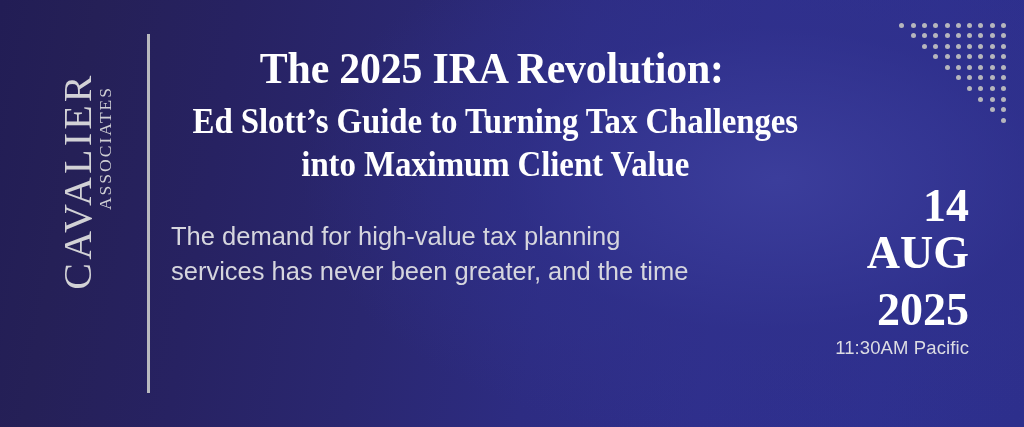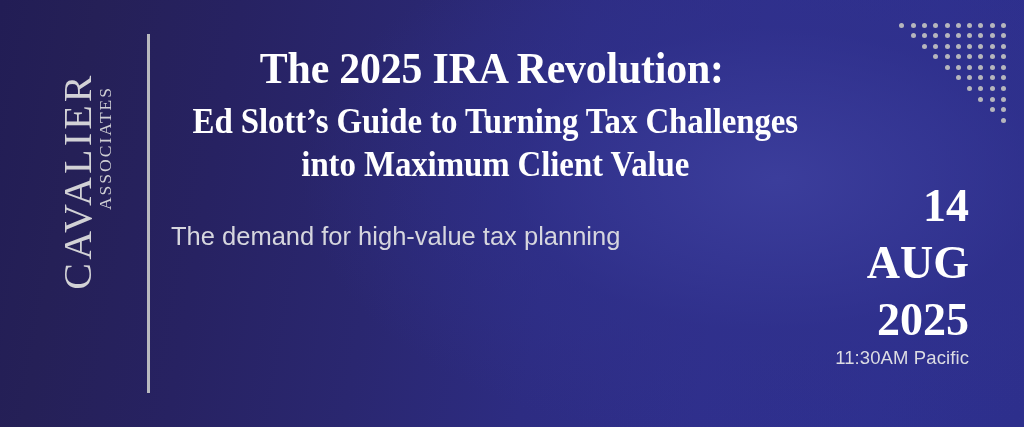"services has never been greater," span.desc-line { html: none -> <span>services has never been greater, and the time</span> }
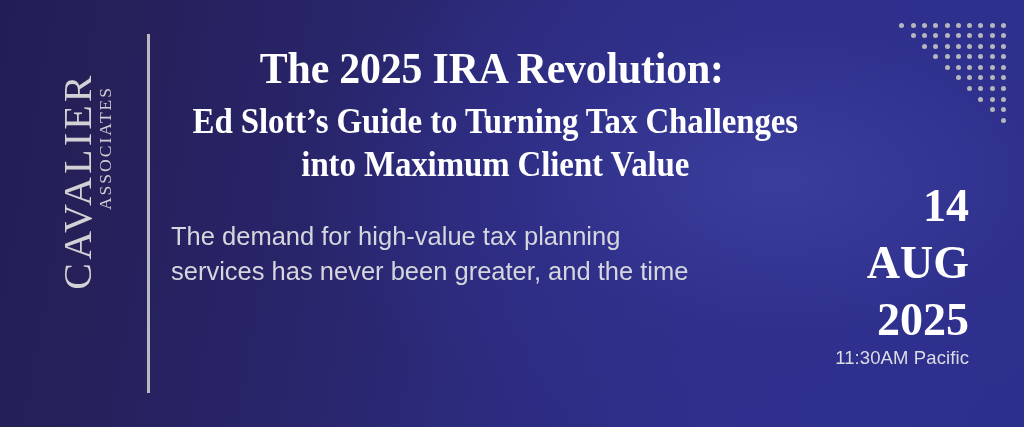"AUG" #date-block .date-month { margin-top: 13px -> 3px }
